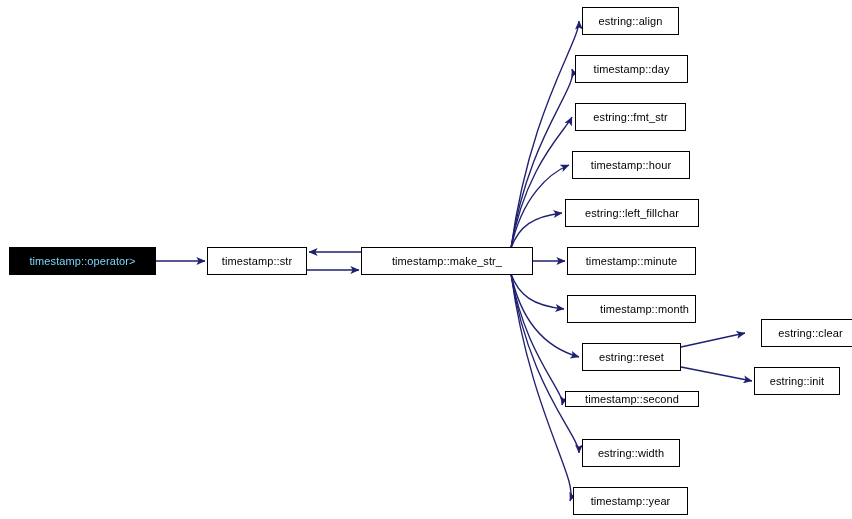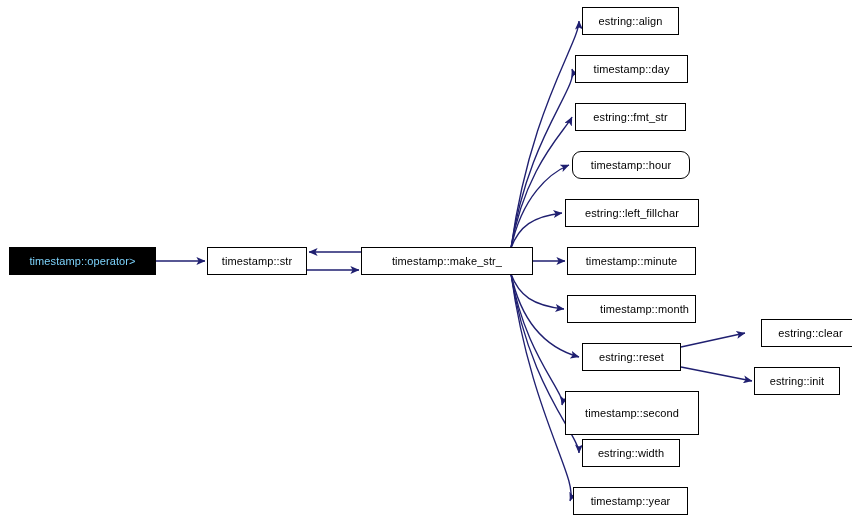"timestamp::hour" div.node { border-radius: 9px -> none }
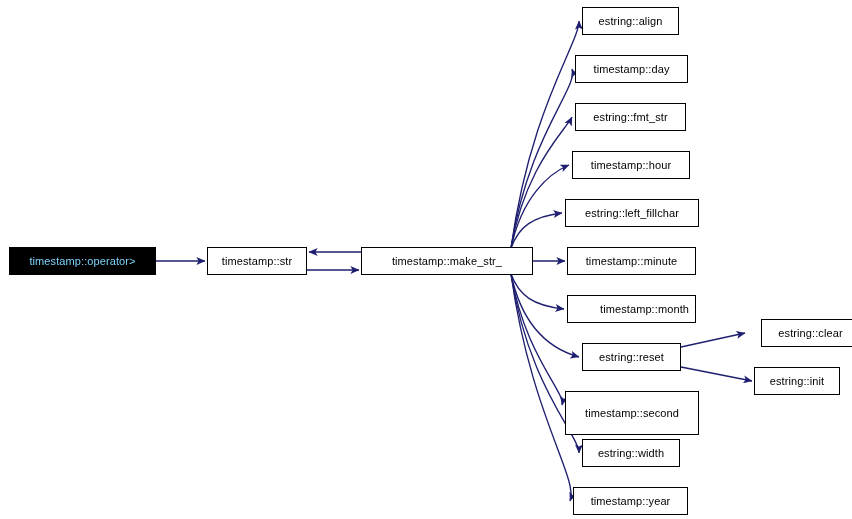"timestamp::second" div.node { height: 44px -> 16px }
